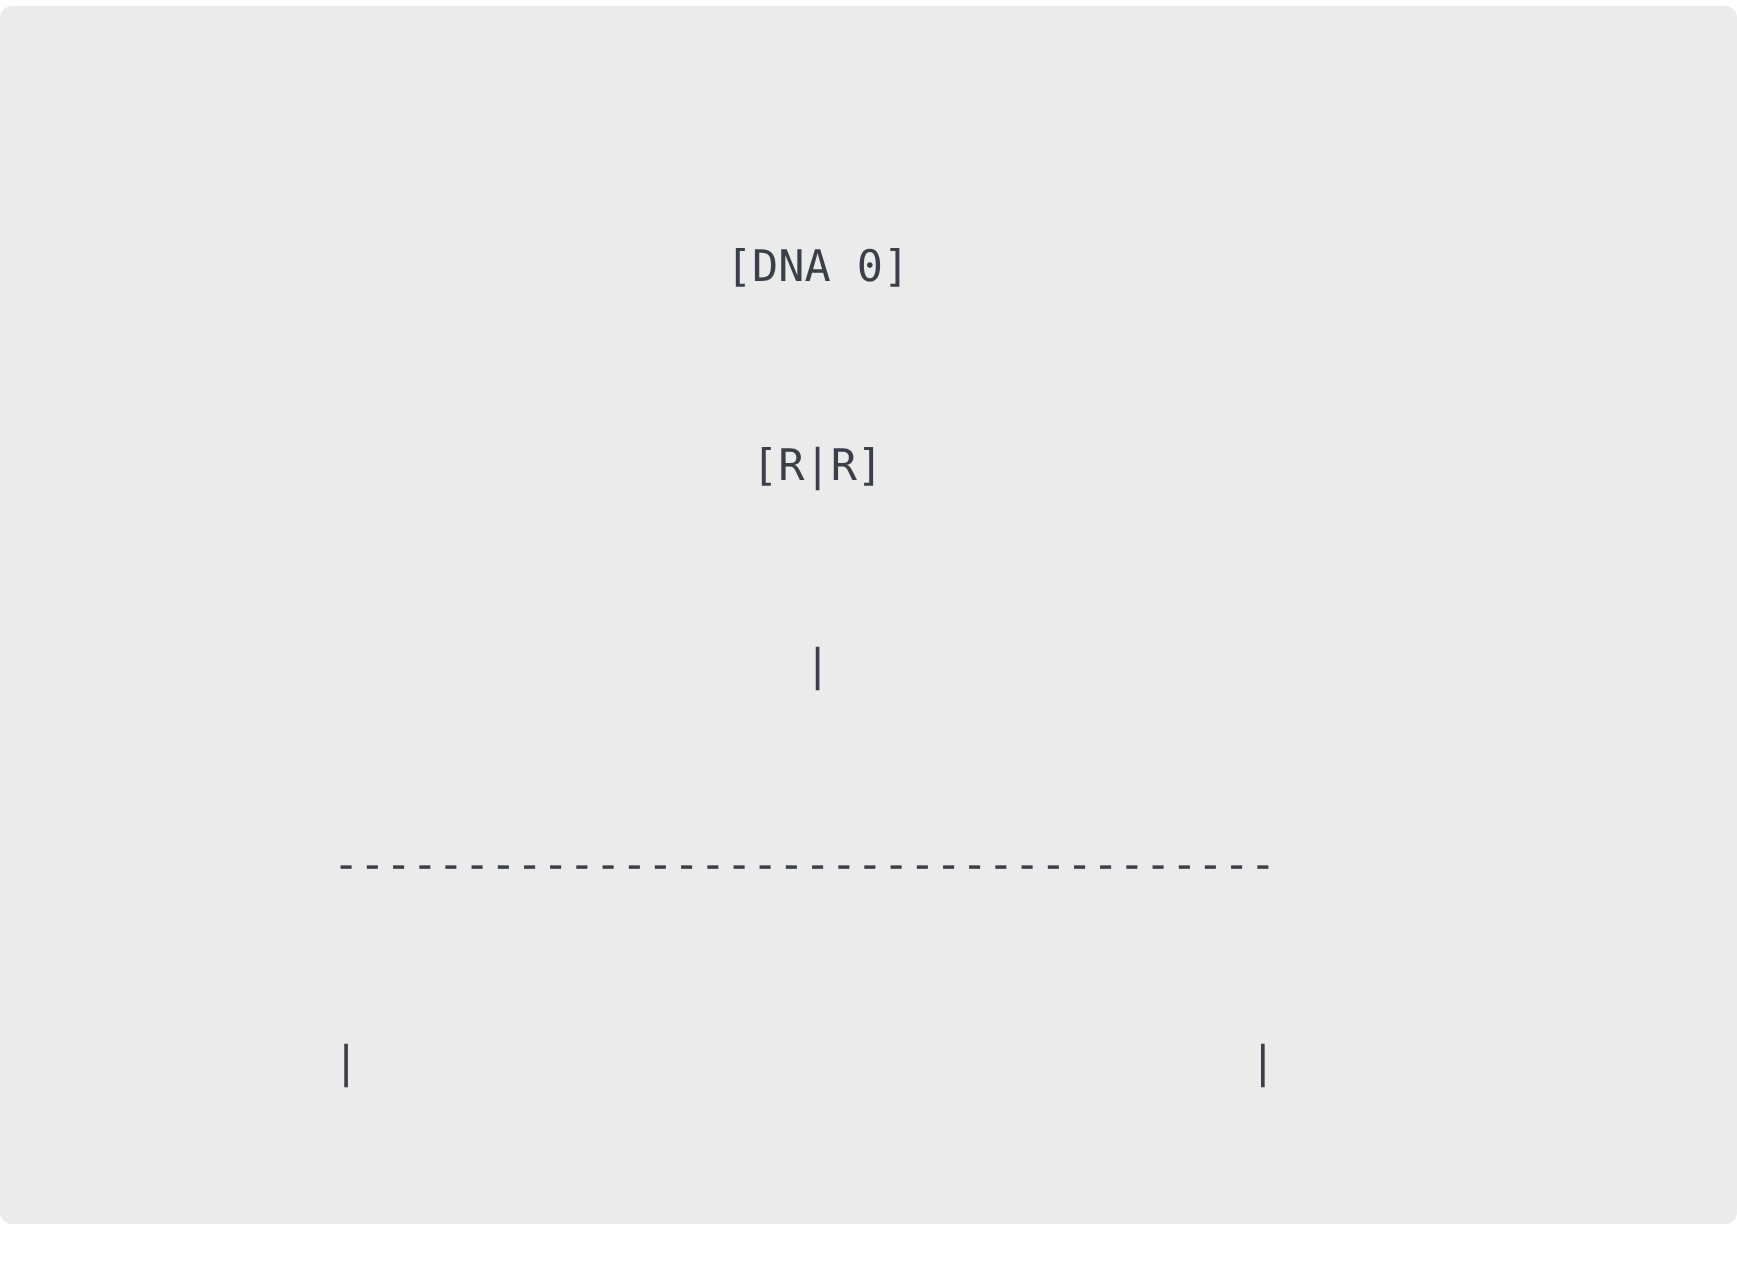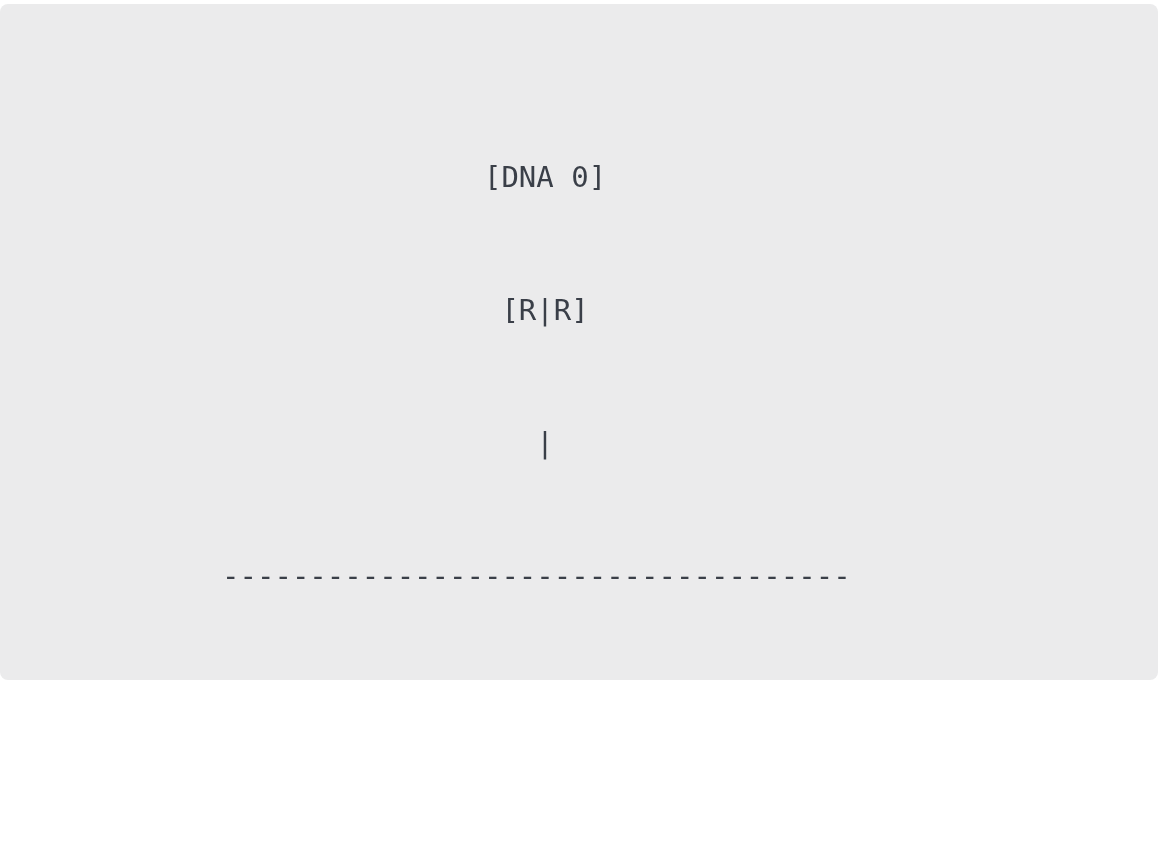"[DNA 0]" #ascii-panel { height: 676px -> 812px }
